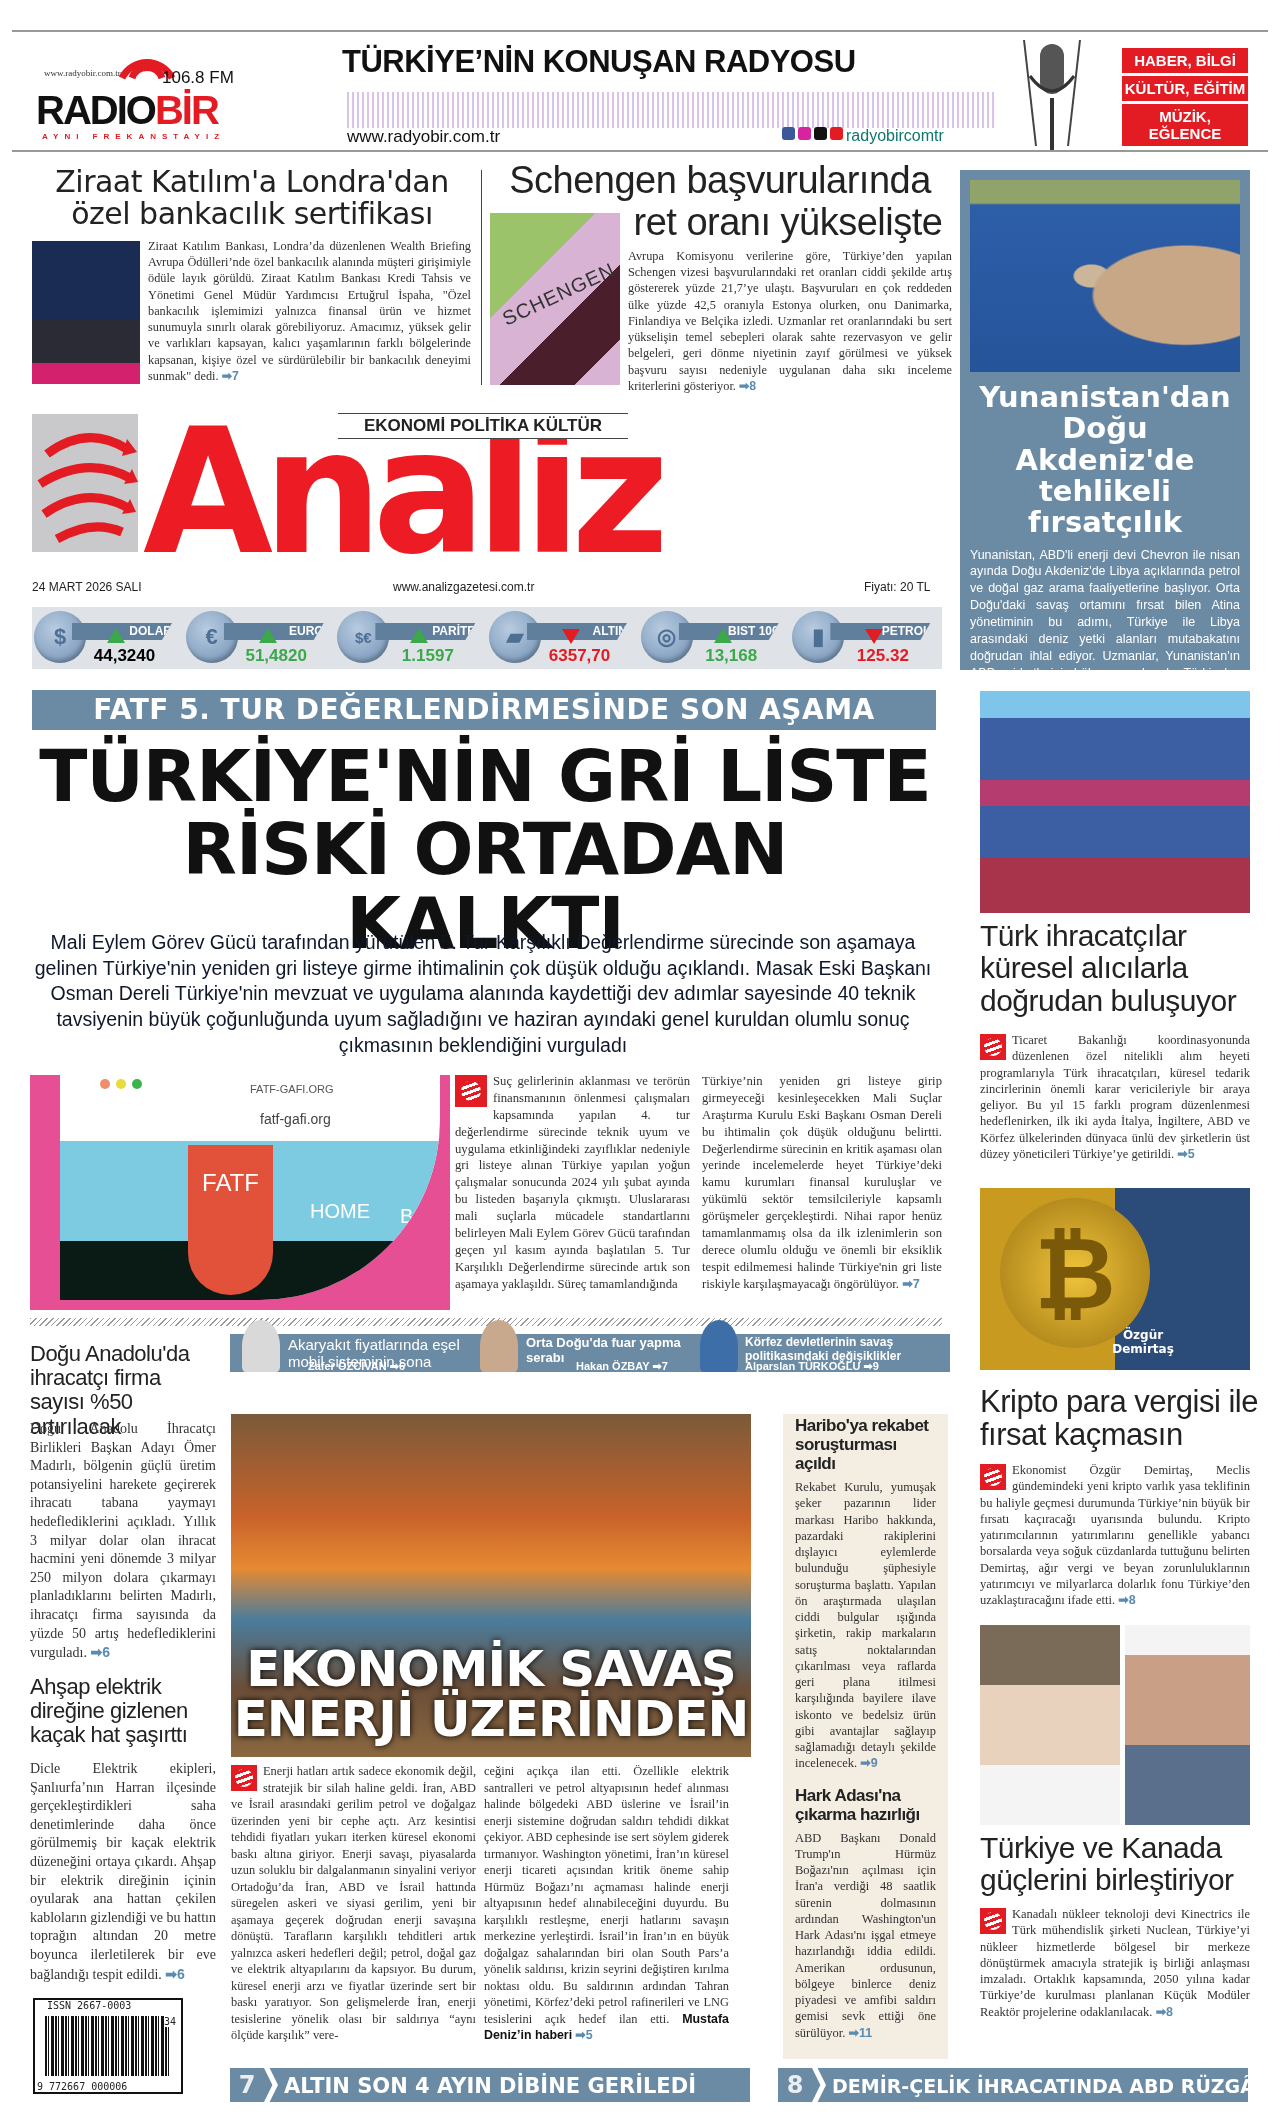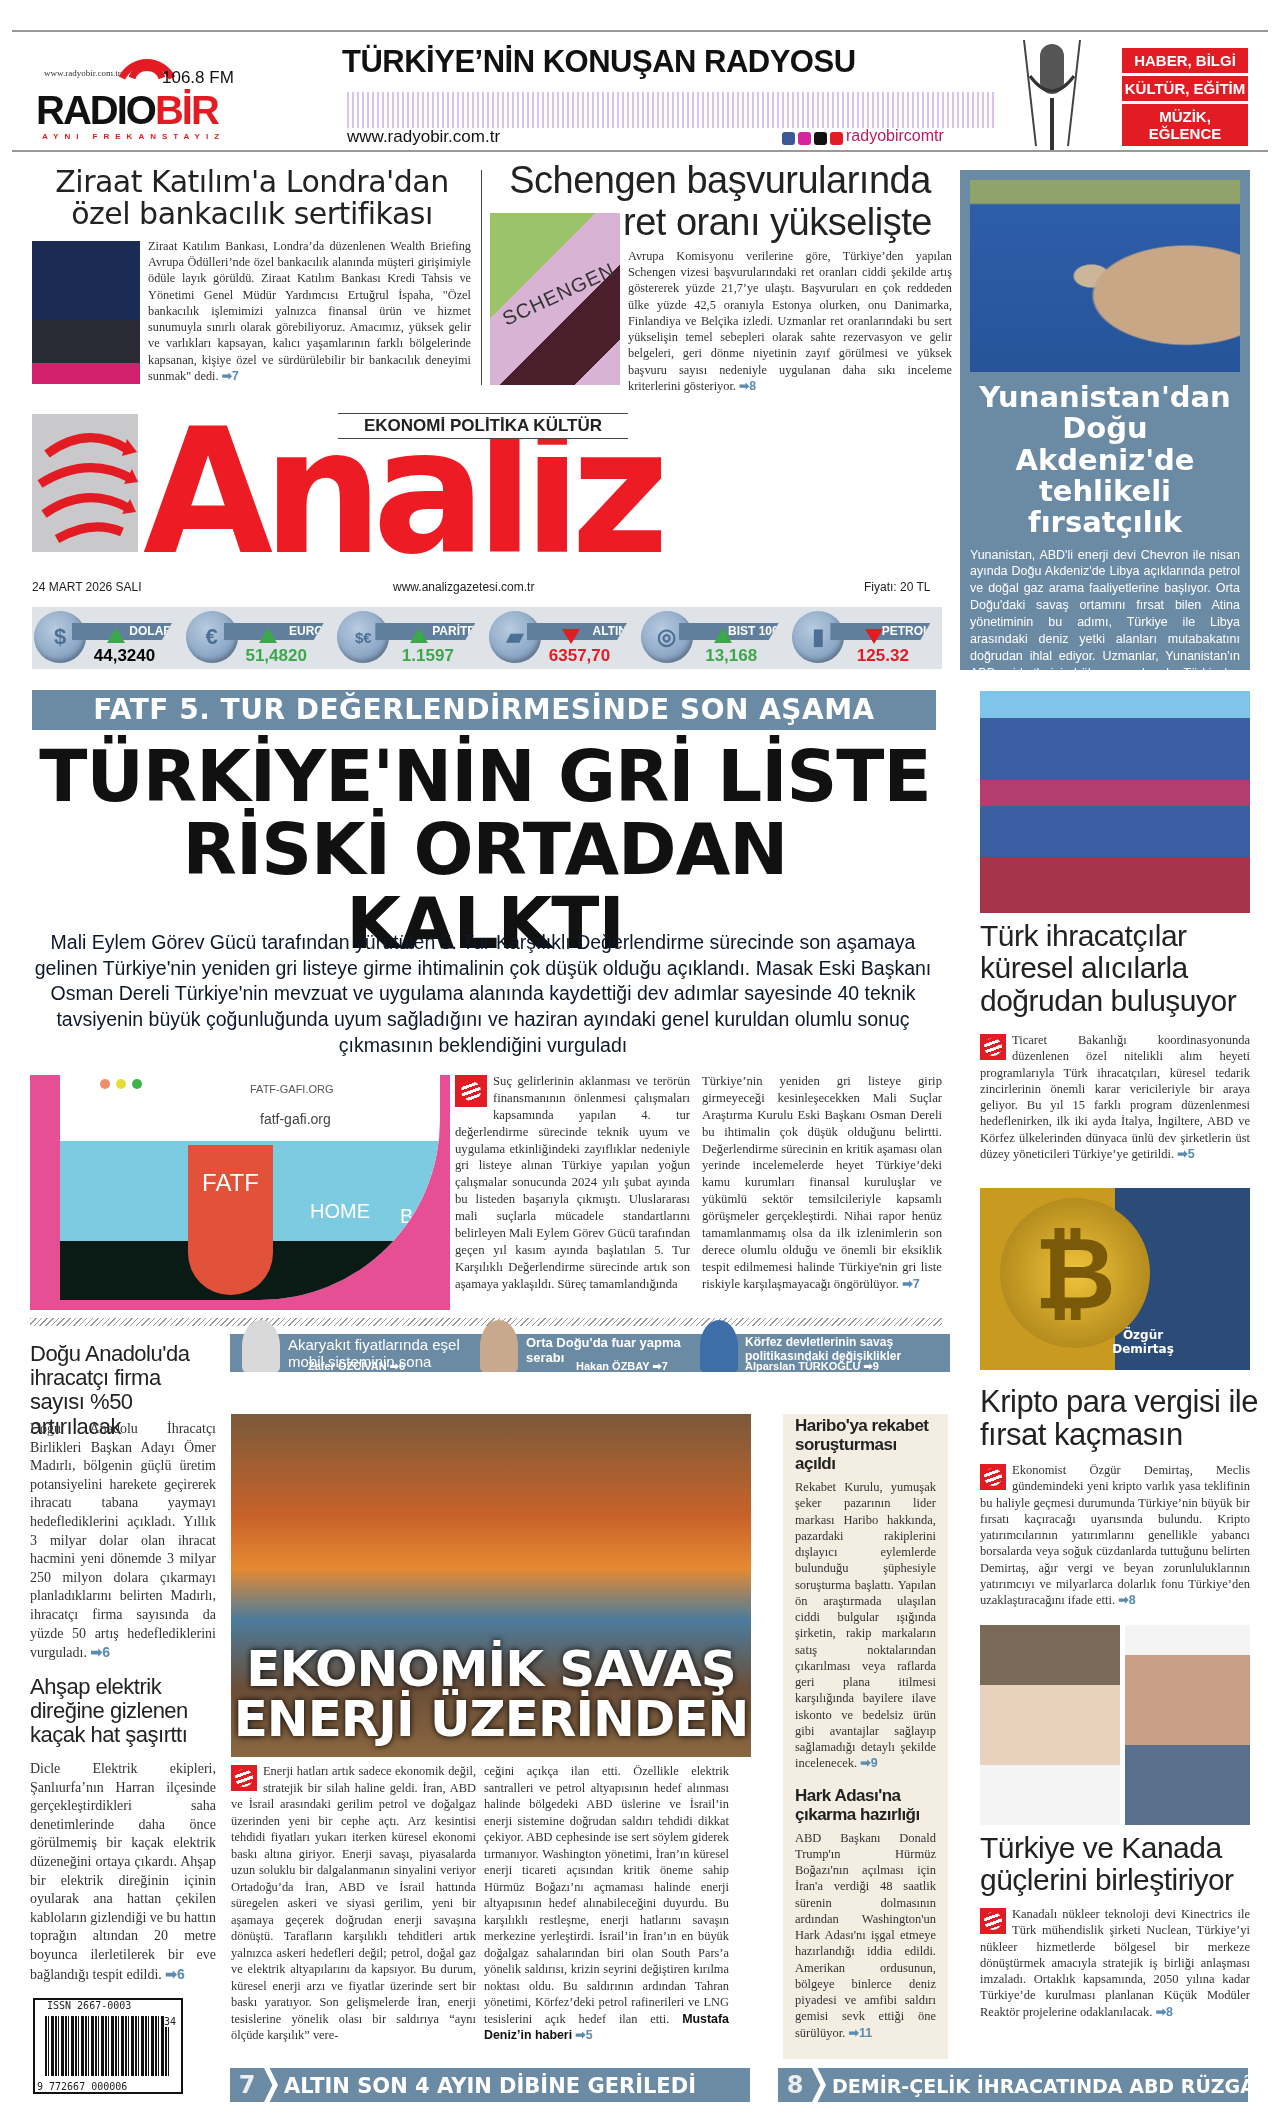"radyobircomtr" #radio .social { align-items: flex-end -> flex-start; color: #be185d -> #0f766e }
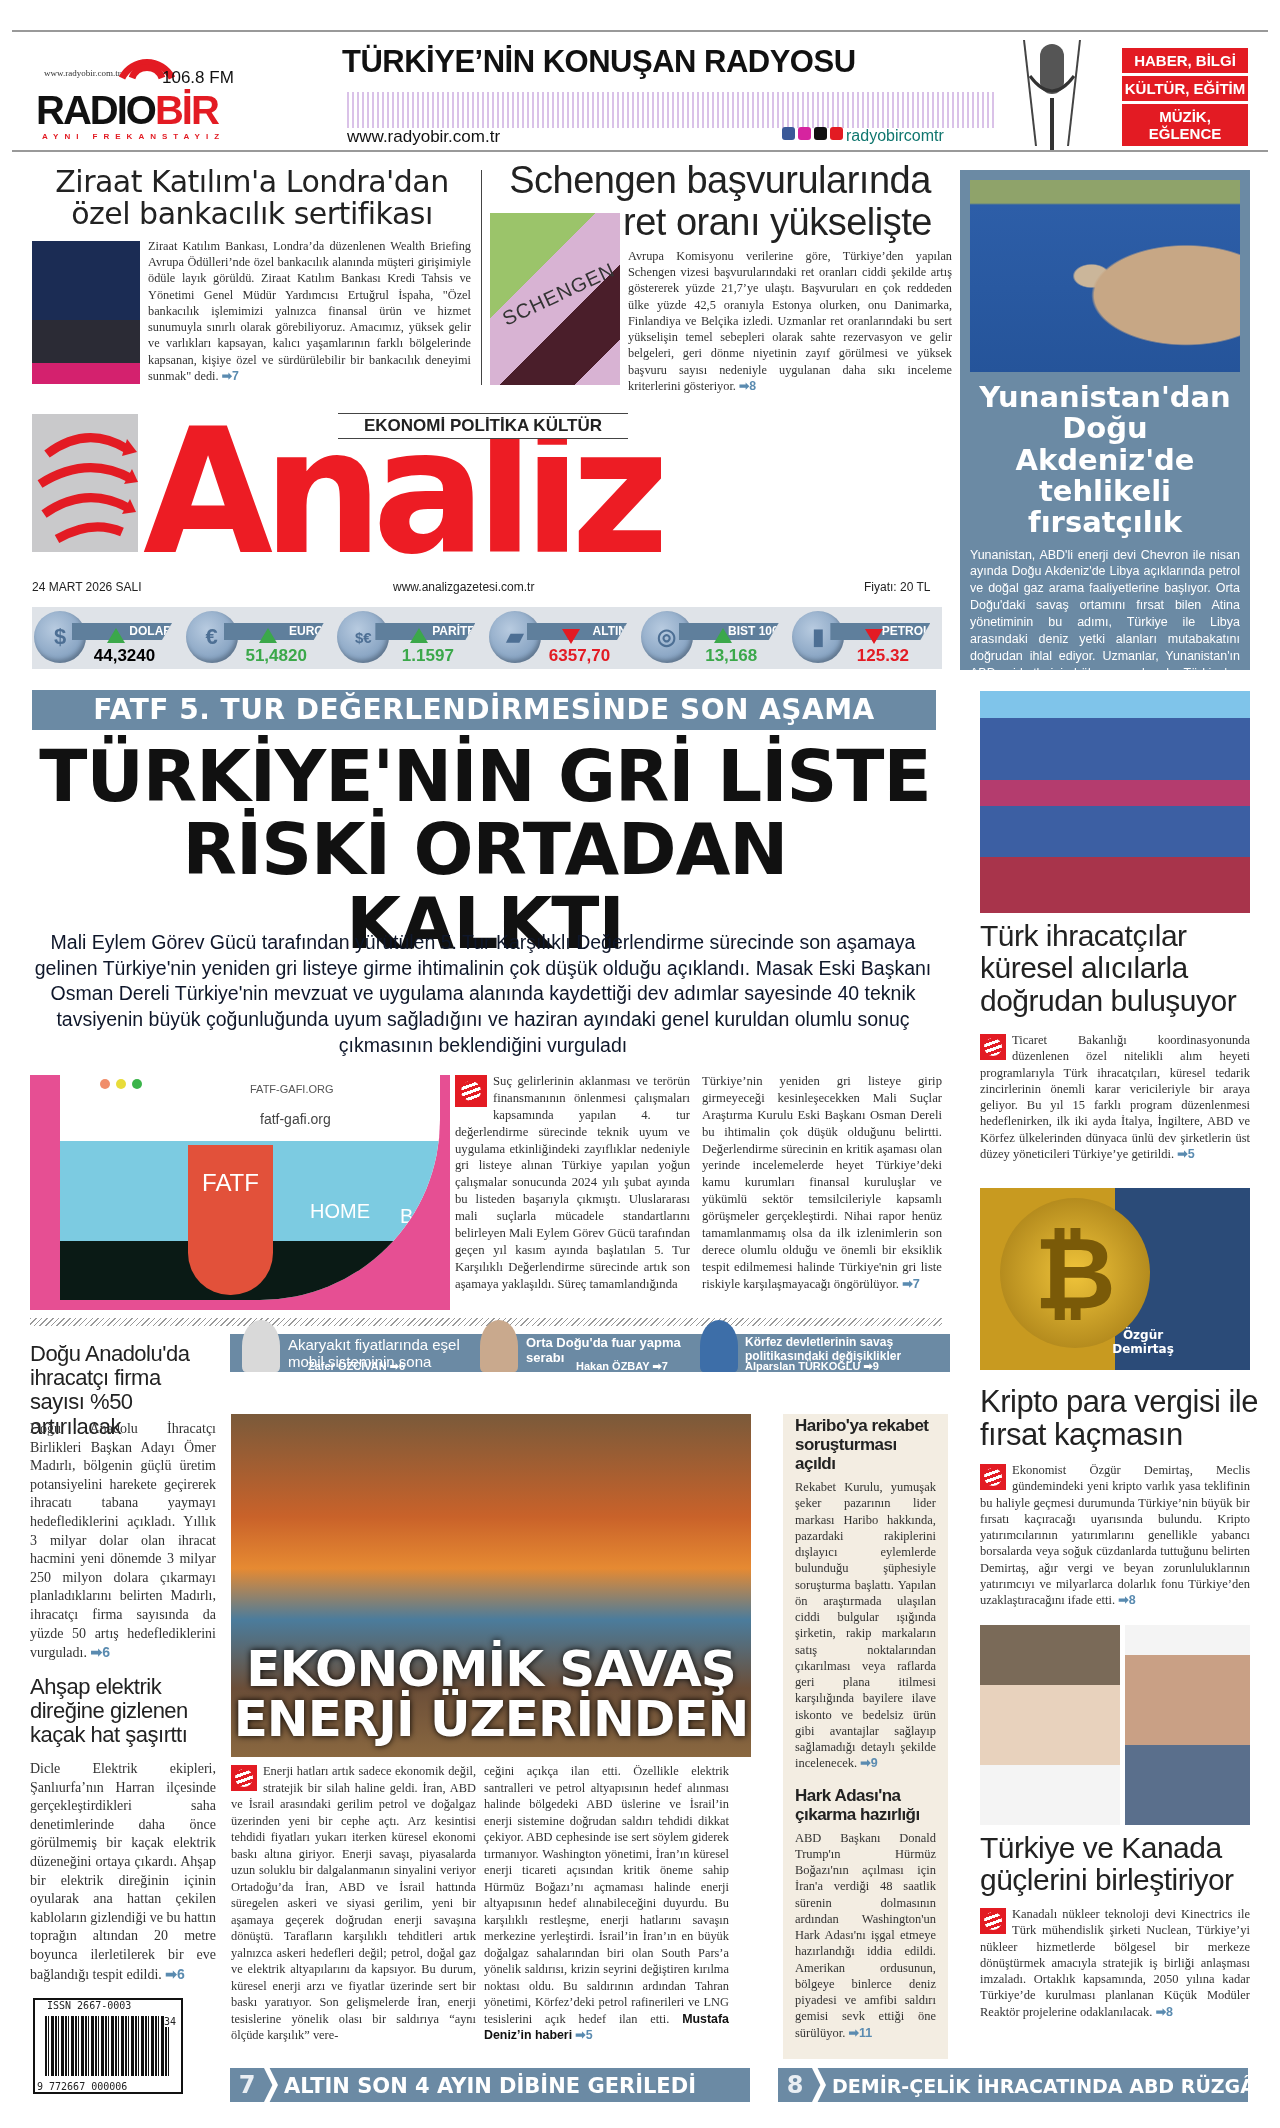"ret oranı yükselişte" div.abs { text-align: left -> center }
